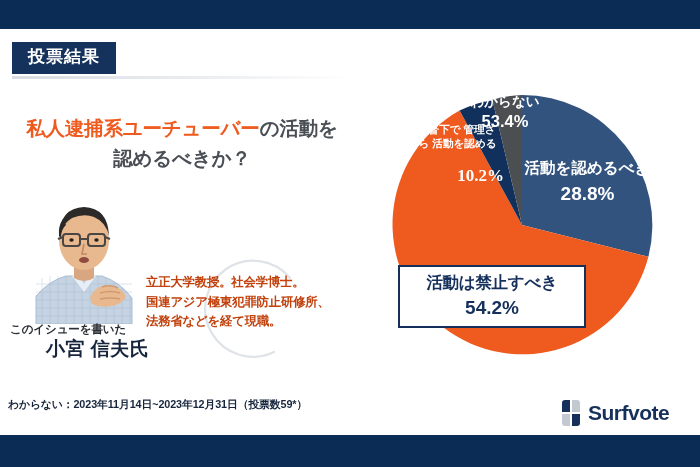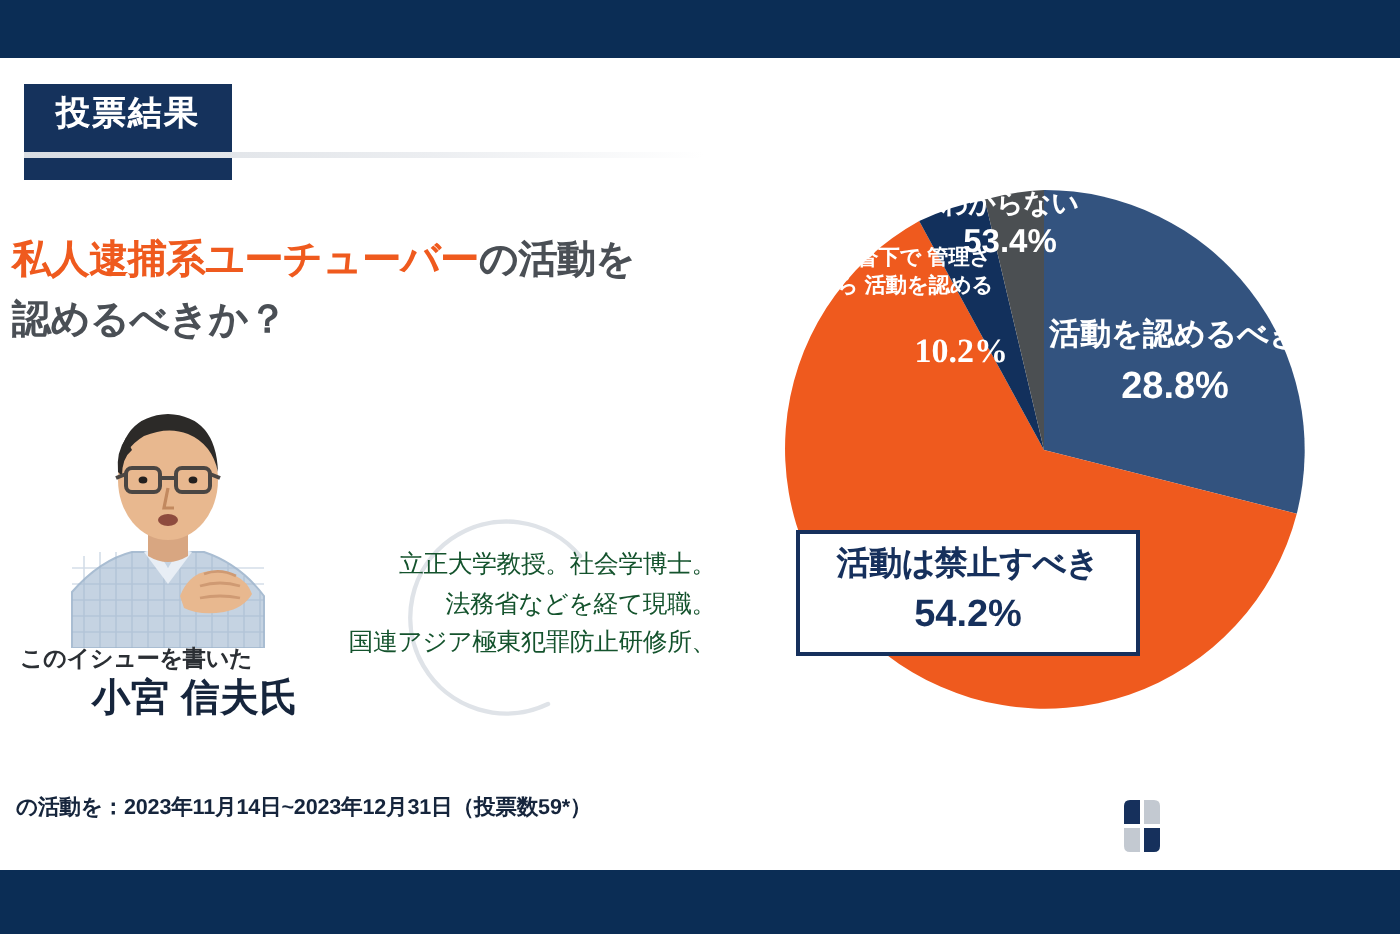"投票結果" .badge { padding: 6px 16px 23px 16px -> 6px 16px 7px 16px }
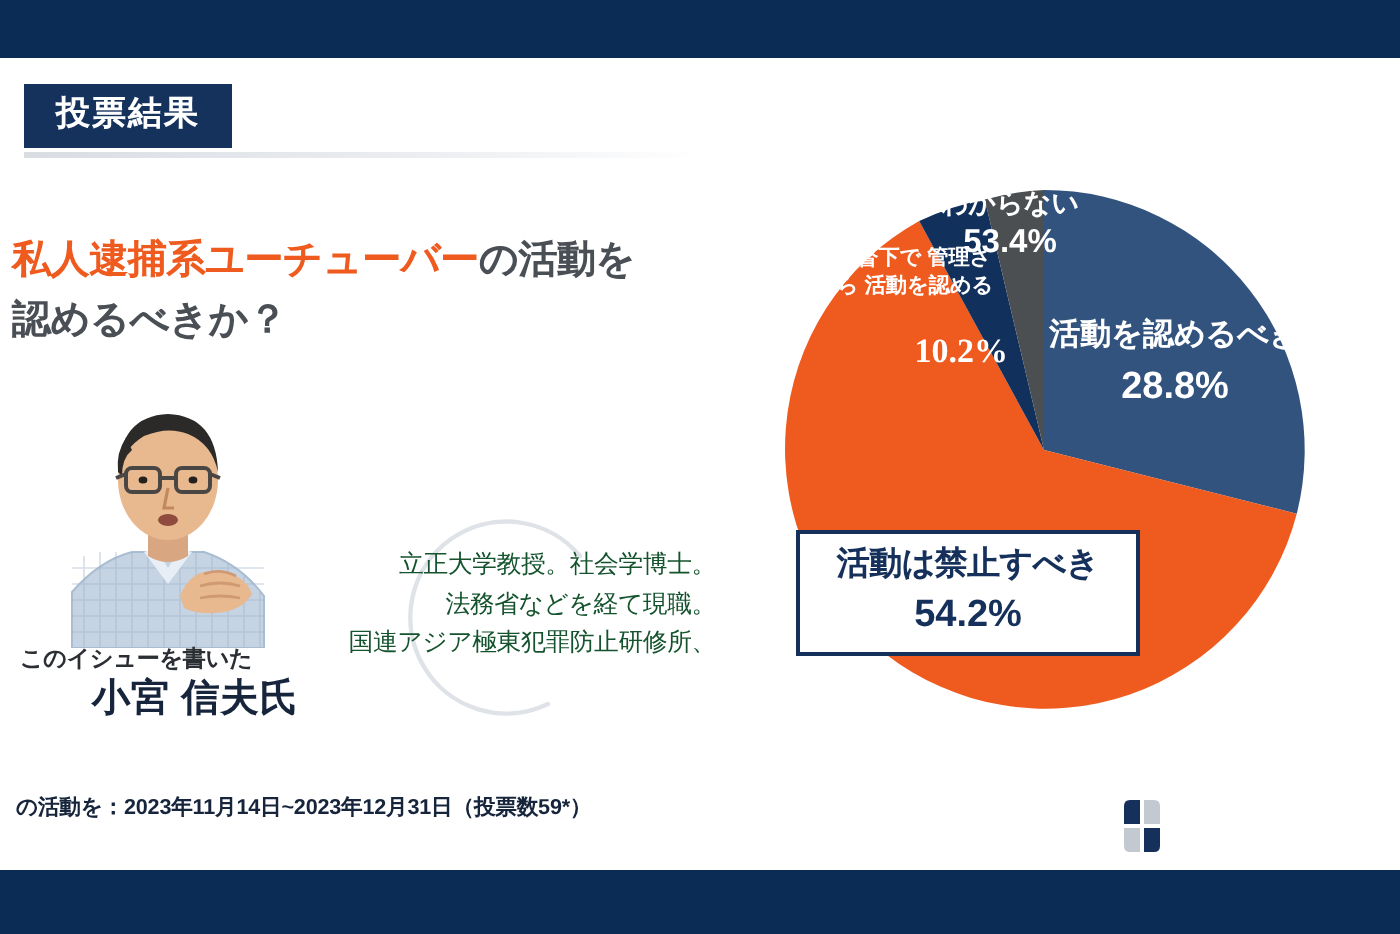"私人逮捕系ユーチューバーの活動を" .headline { font-family: none -> Liberation Mono, monospace; text-align: none -> center }
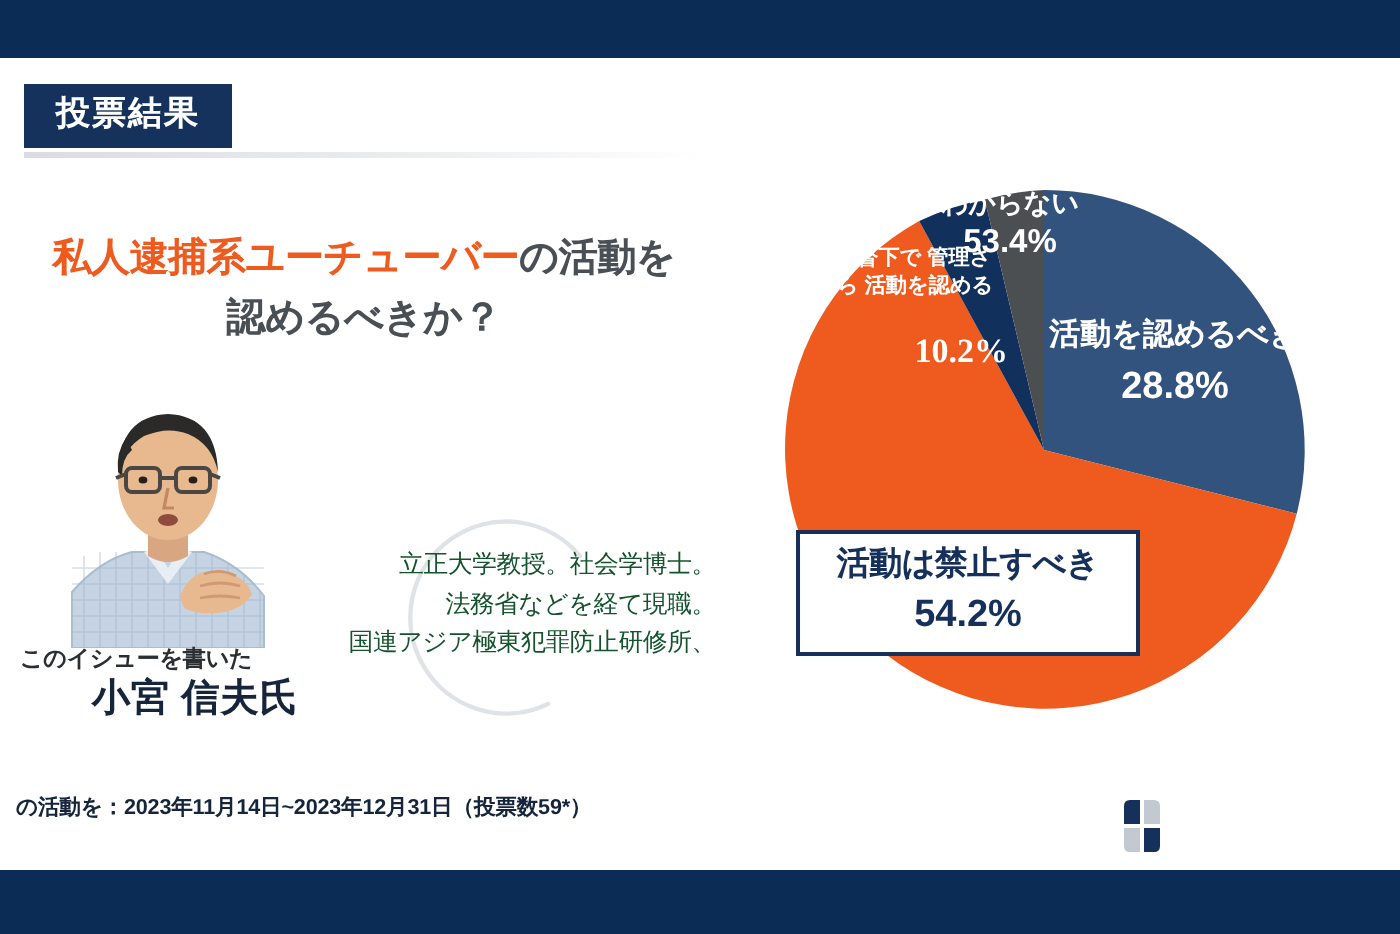"立正大学教授。社会学博士。" .bio { color: #14532d -> #c2410c; font-weight: normal -> bold; text-align: right -> left }
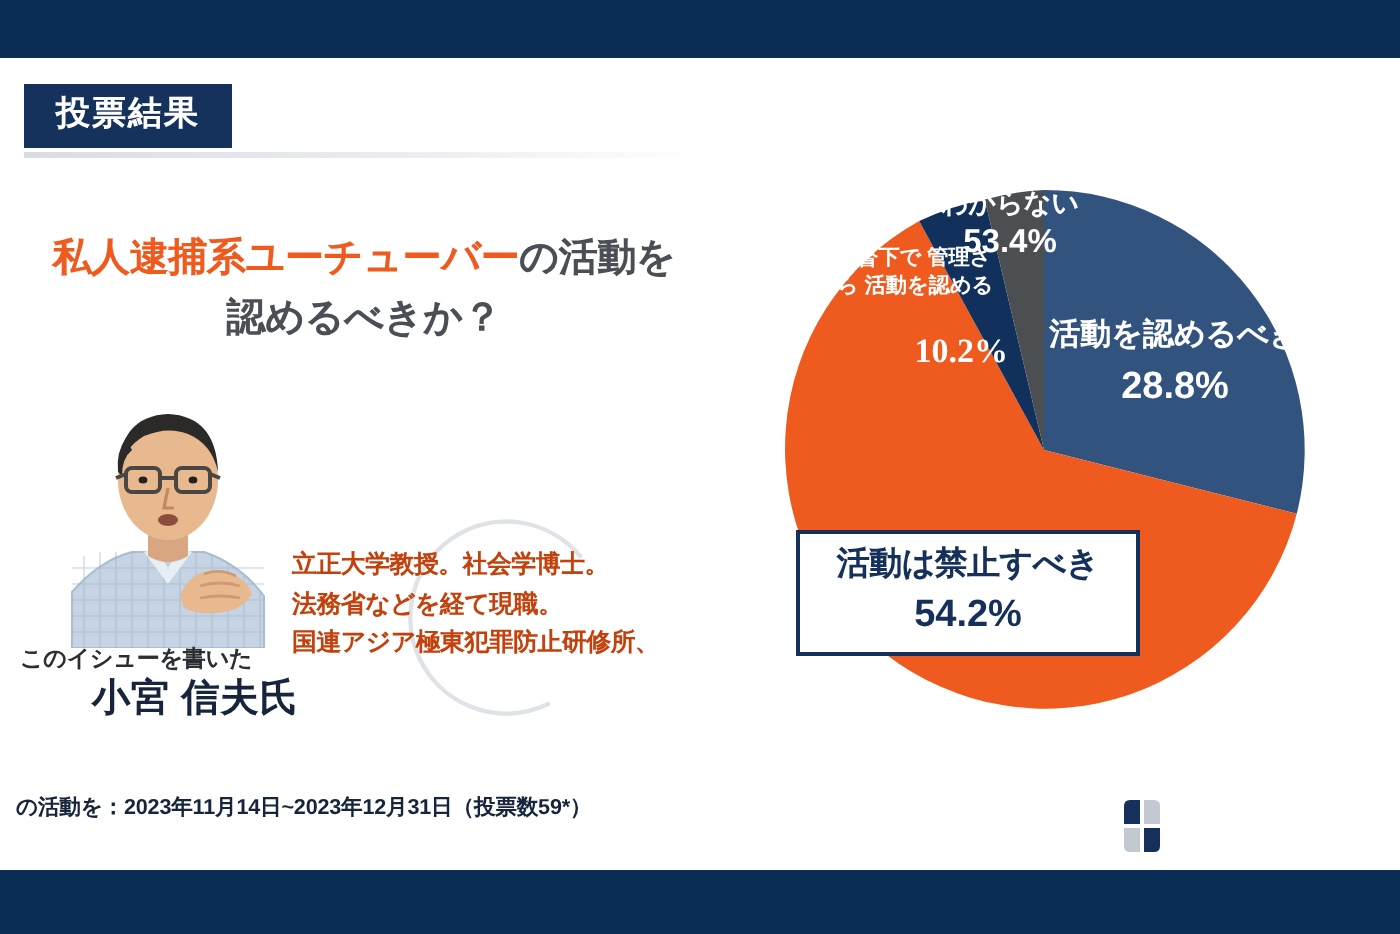"活動は禁止すべき" .callout { width: 172px -> 188px }
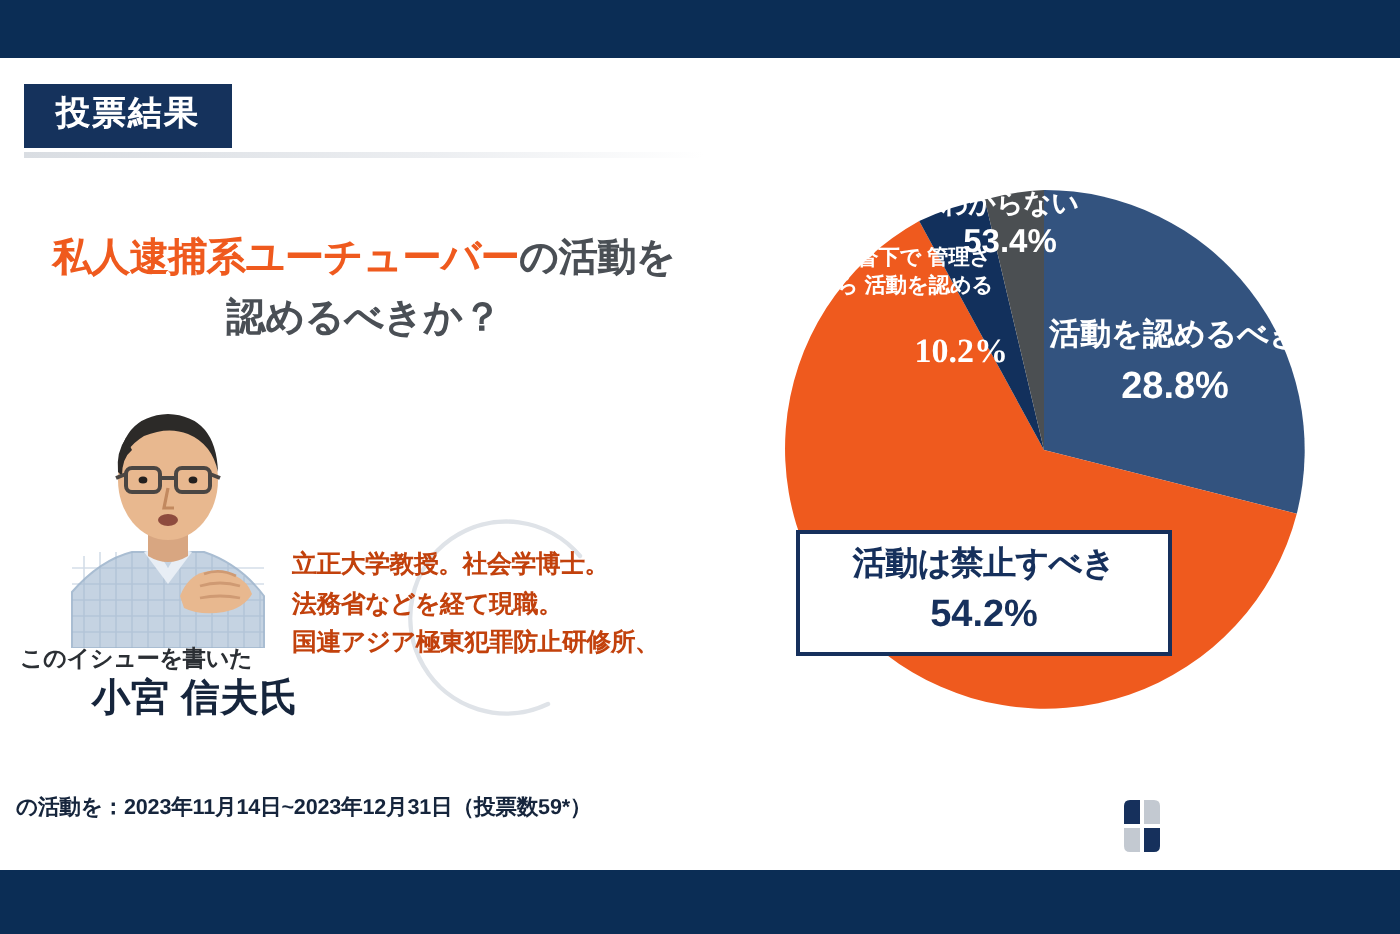"法務省などを経て現職。" span { order: before "国連アジア極東犯罪防止研修所、" -> after "国連アジア極東犯罪防止研修所、" }
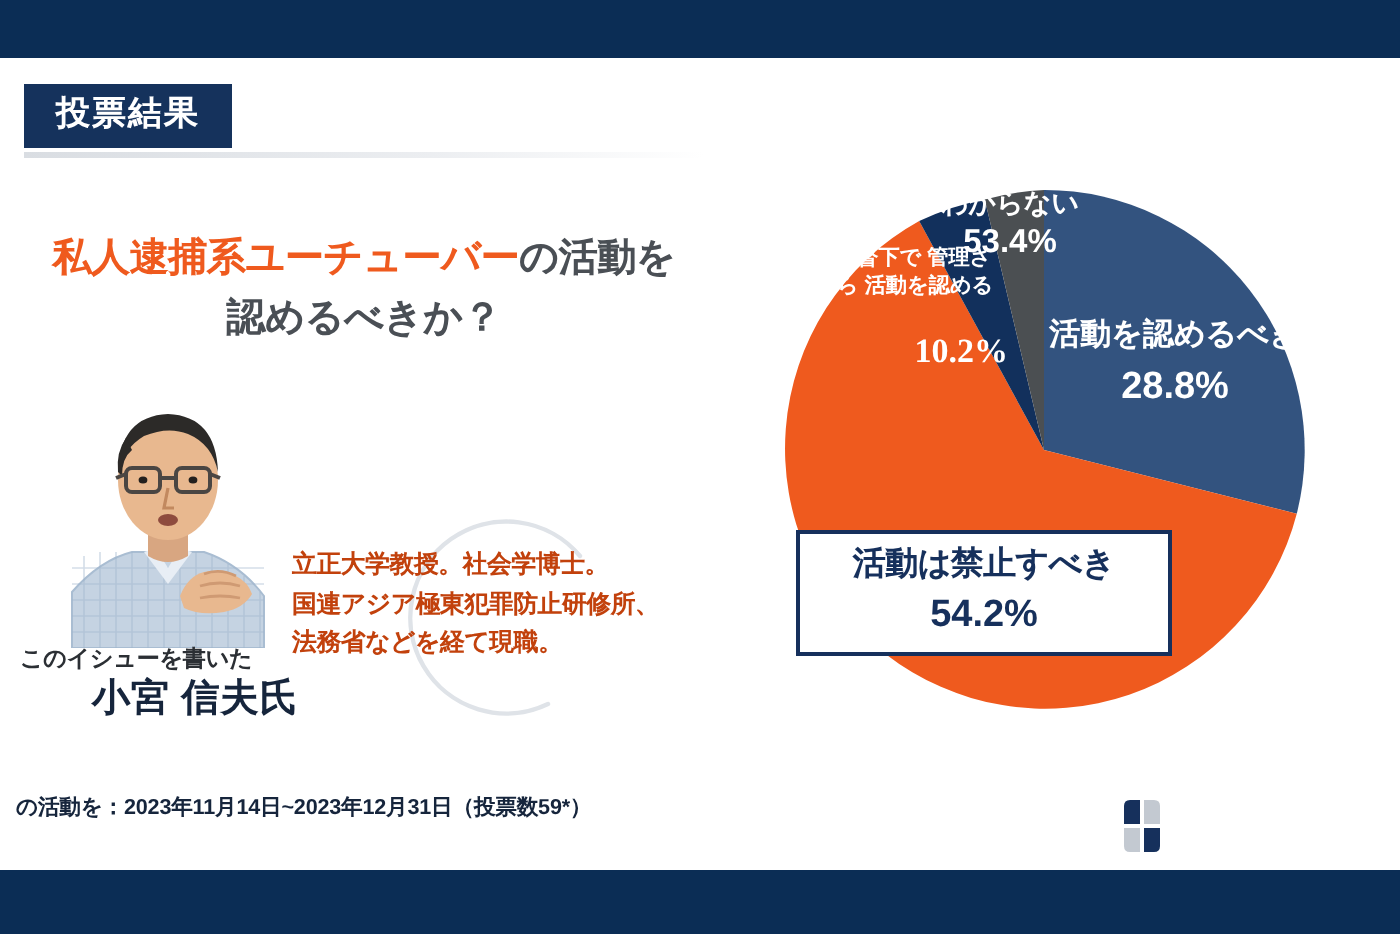"の活動を：2023年11月14日~2023年12月31日（投票数59*）" span { text: の活動を -> わからない }
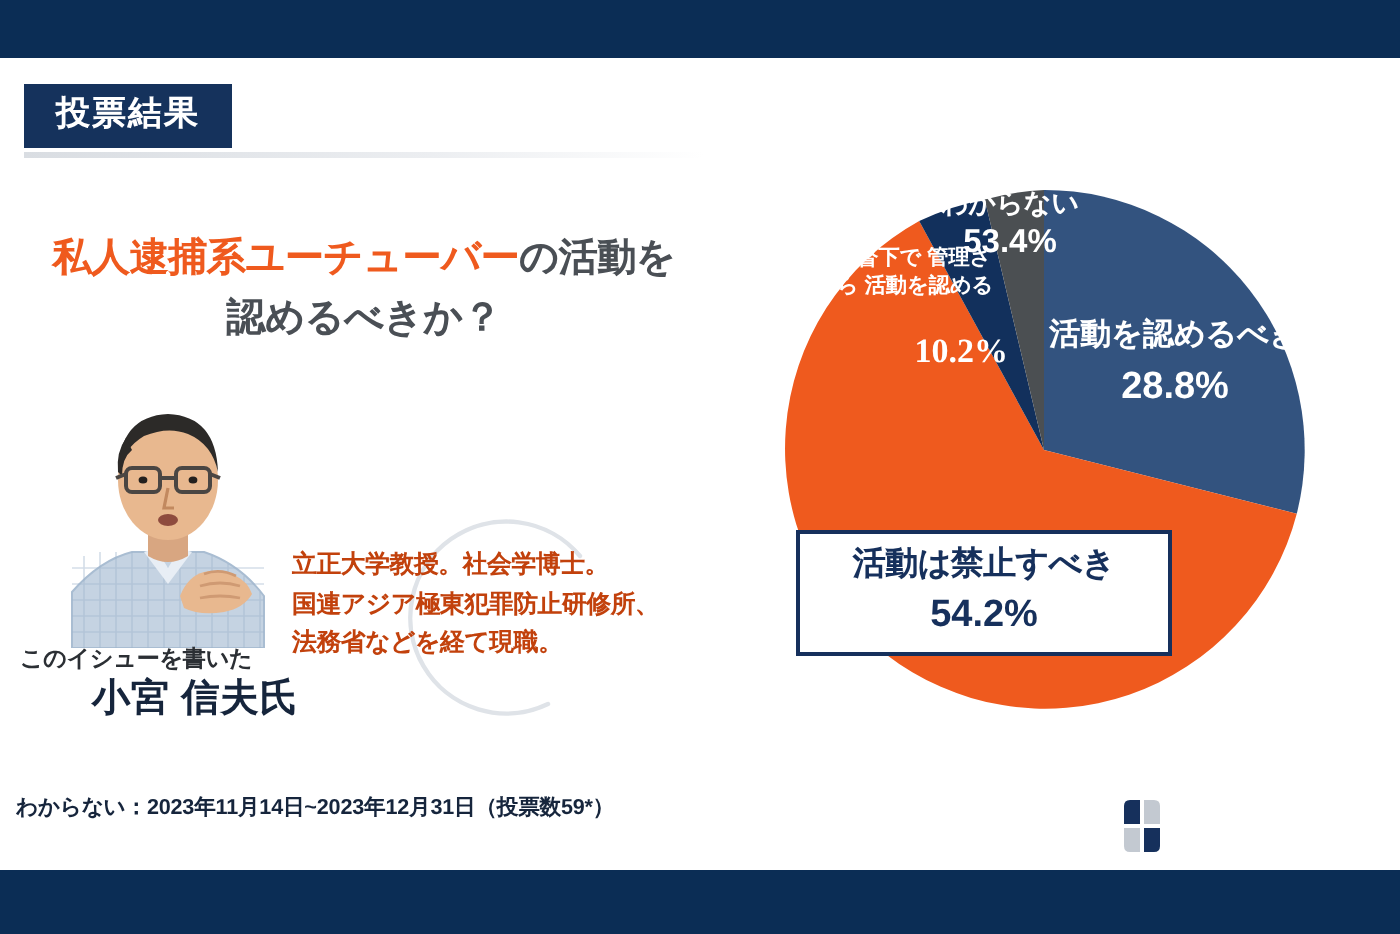"Surfvote" span.logo-word { html: none -> <span>Surfvote</span> }
